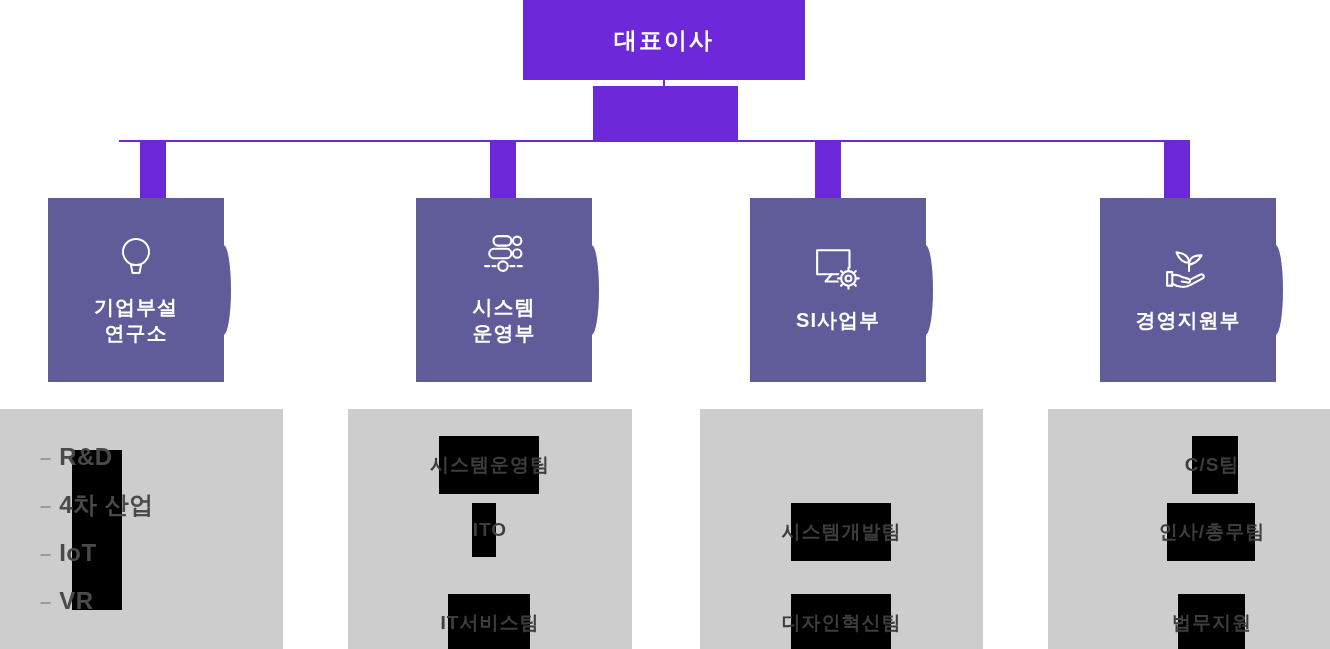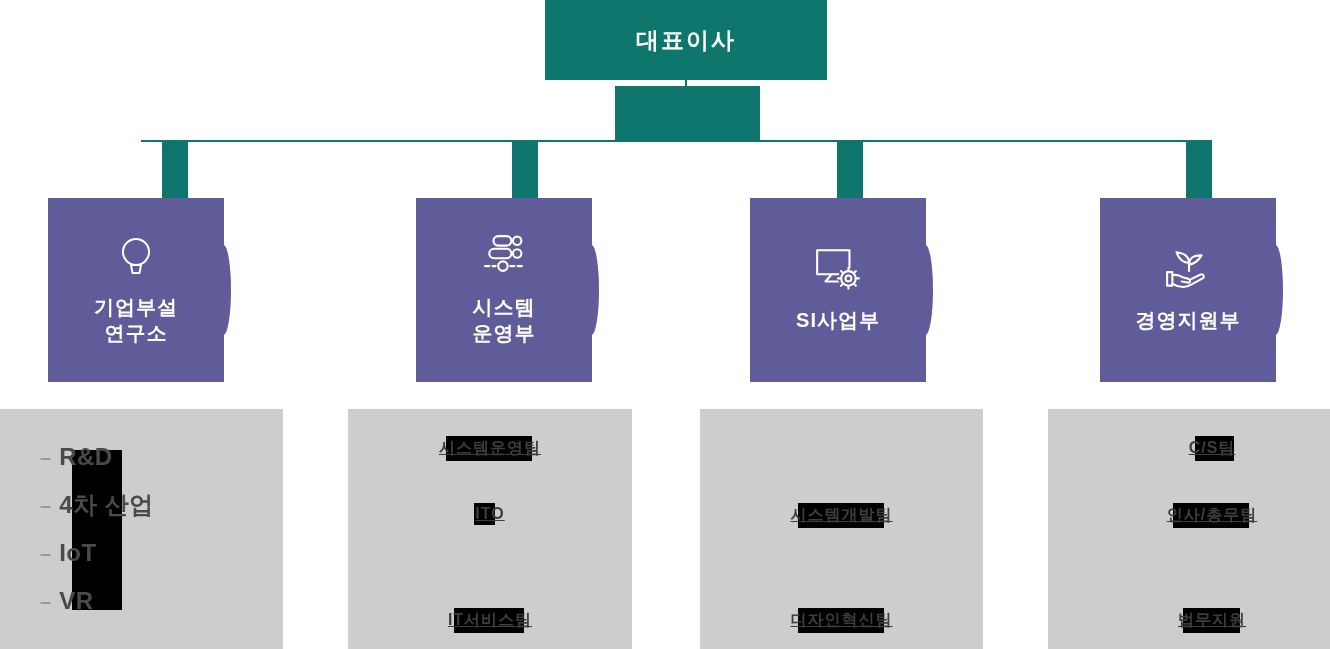"대표이사" .pp { background: #0f766e -> #6d28d9; margin-left: 22px -> none }
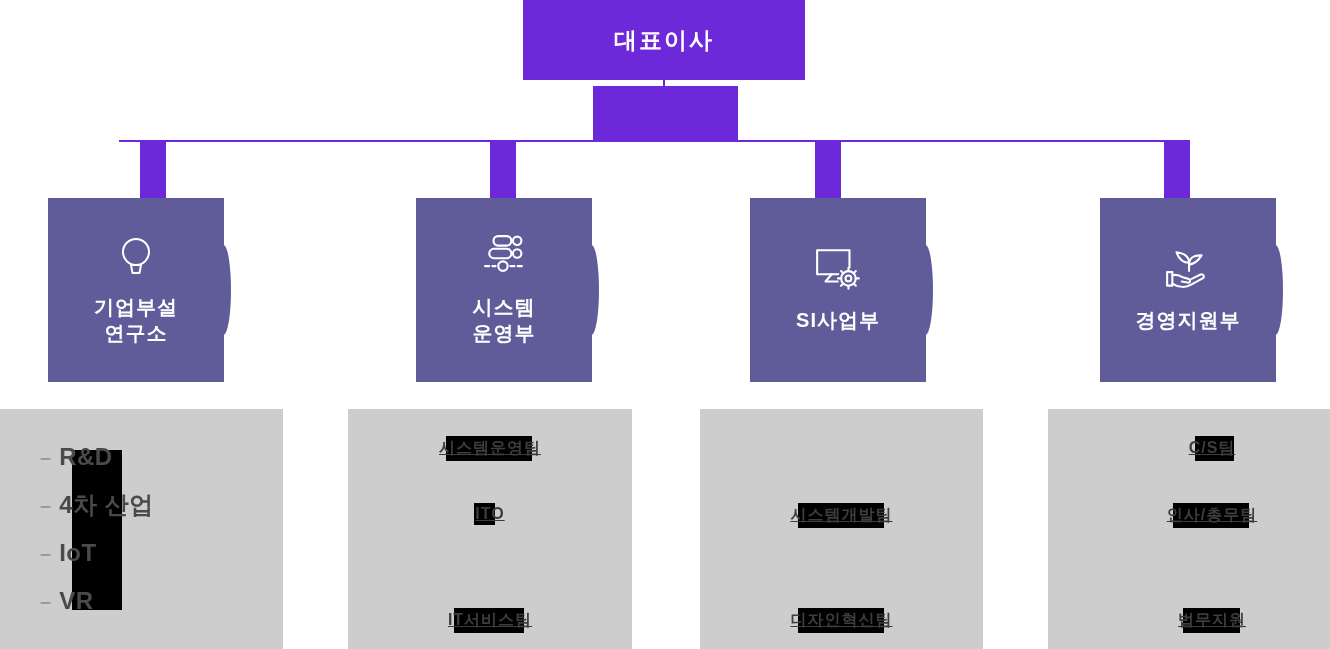"시스템운영팀" .team-item { font-size: 16px -> 19px; padding: 2px 1px -> 16px 1px; text-decoration: underline -> none }
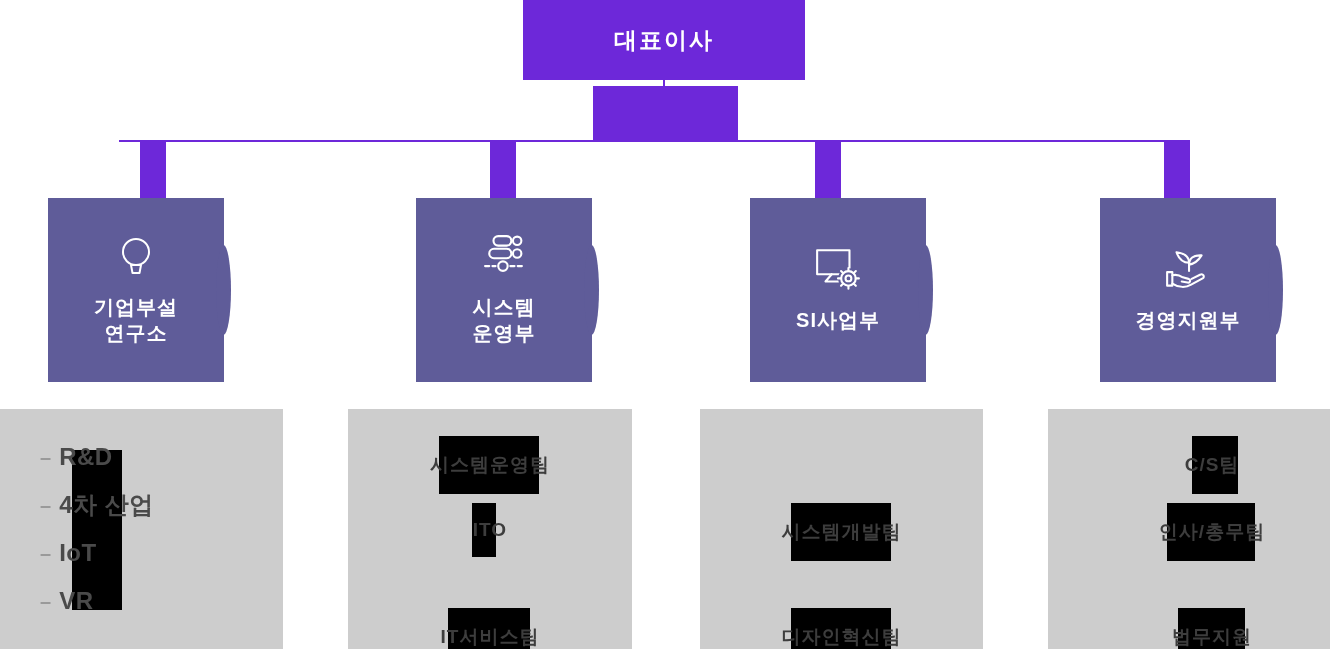"IT서비스팀" .tr3 { top: 199px -> 185px }
